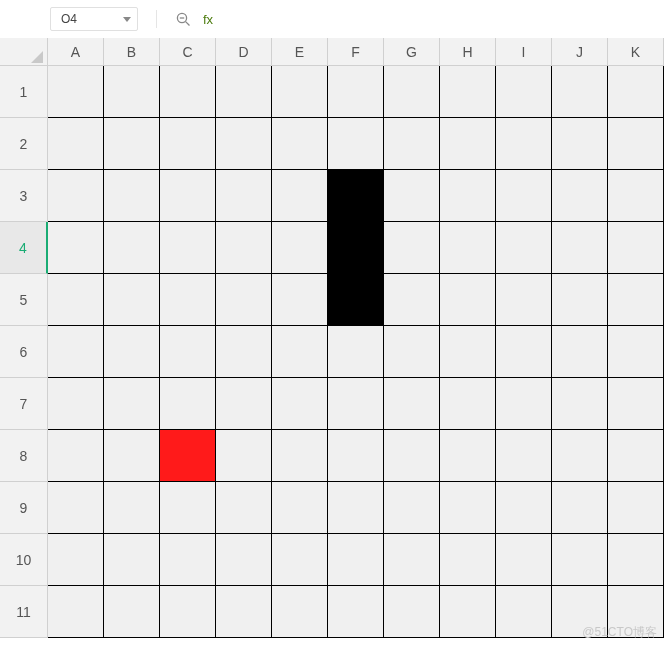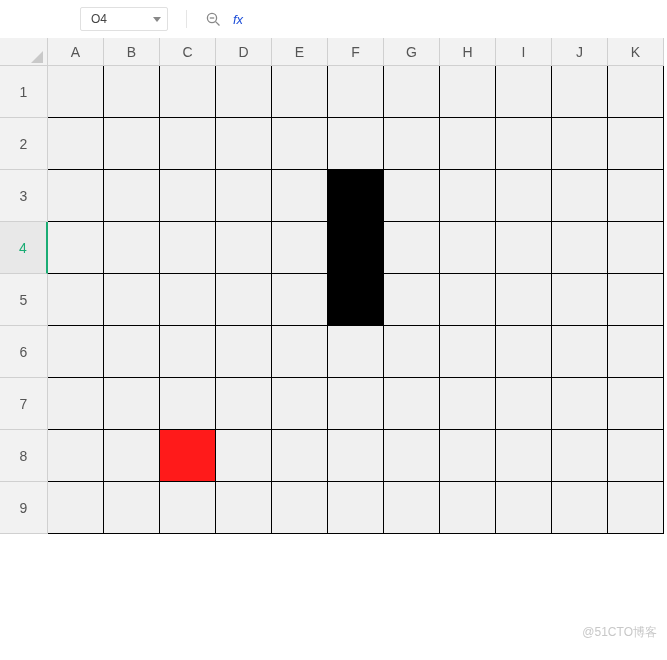"O4" .name-box { margin-left: 30px -> none }
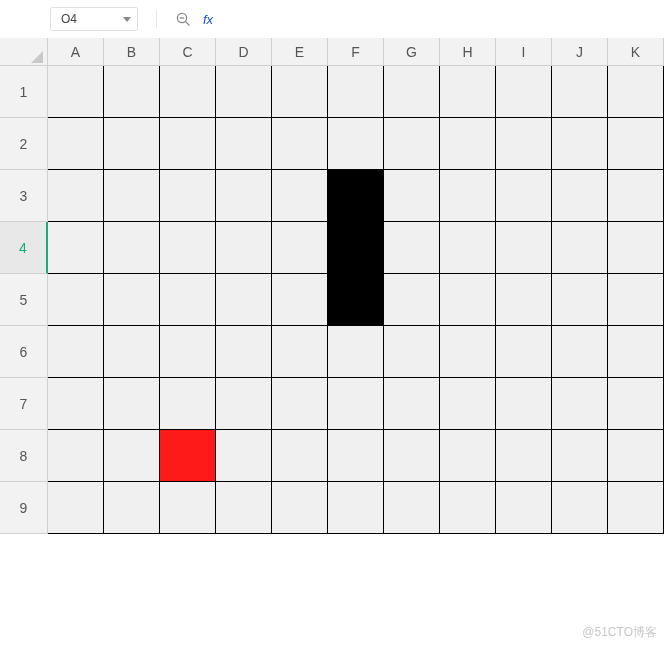"fx" .fx-label { color: #1d4ed8 -> #4d7c0f; font-style: italic -> none }
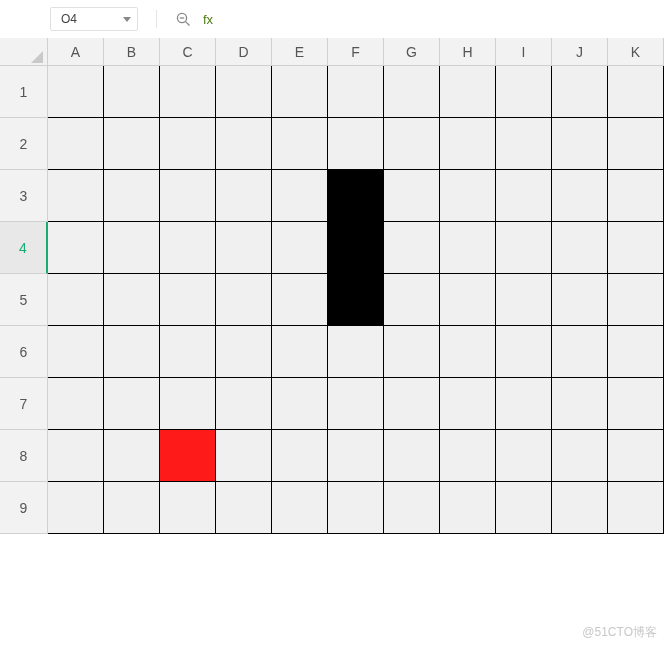"10" div.row { html: none -> <div> <div>10</div> <div></div> <div></div> <div></div> <div></div> <div></div> <div></div> <div></div> <div></div> <div></div> <div></div> <div></div> </div> }
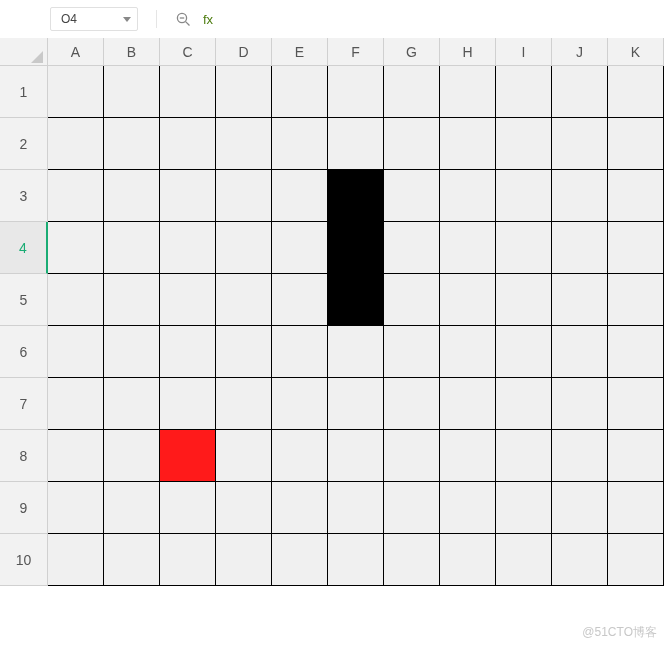"11" div.row { html: none -> <div> <div>11</div> <div></div> <div></div> <div></div> <div></div> <div></div> <div></div> <div></div> <div></div> <div></div> <div></div> <div></div> </div> }
